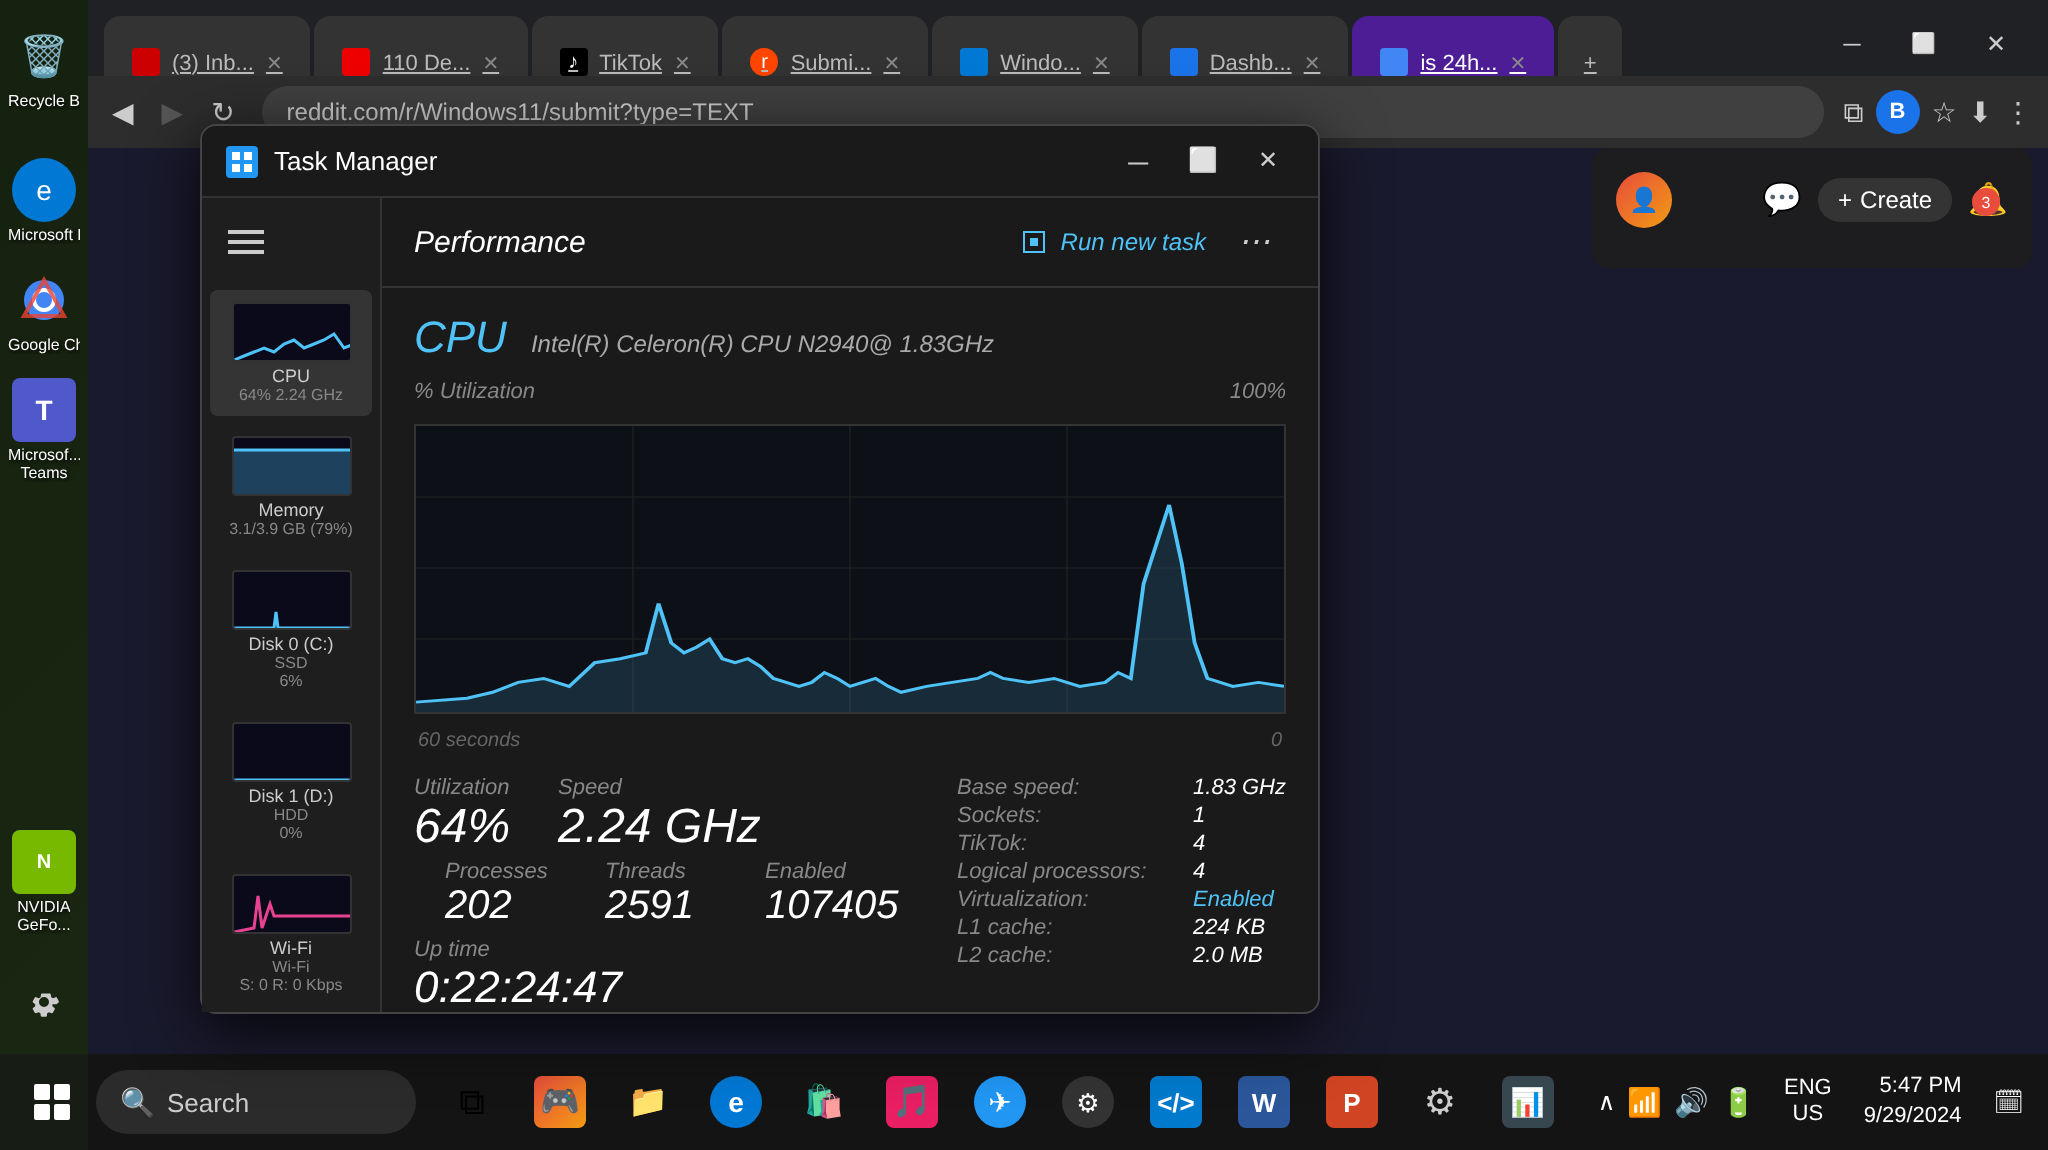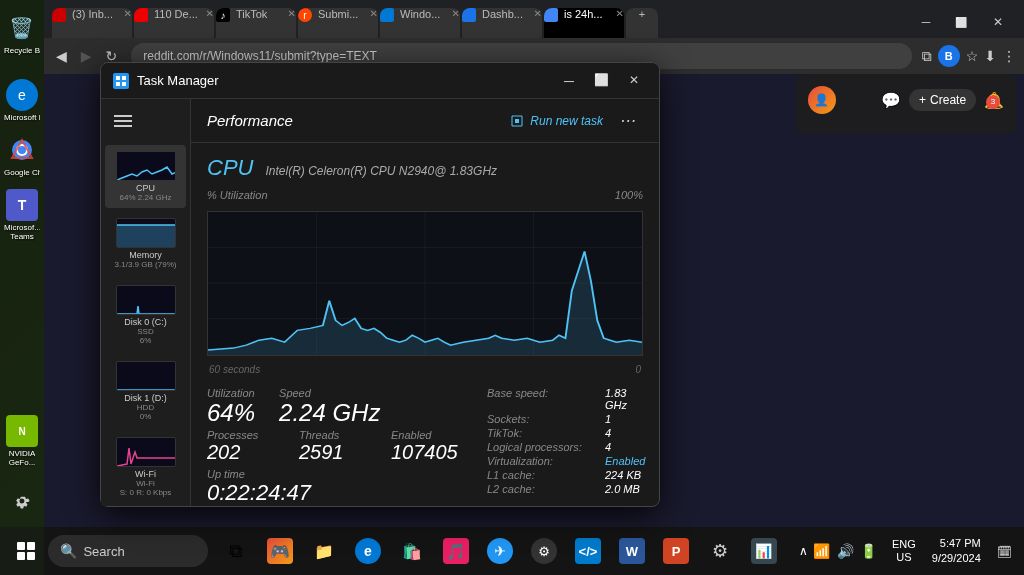"(3) Inb..." .browser-tab { align-items: flex-start -> flex-end; padding: 0 0 -> 0 14px; text-decoration: none -> underline }
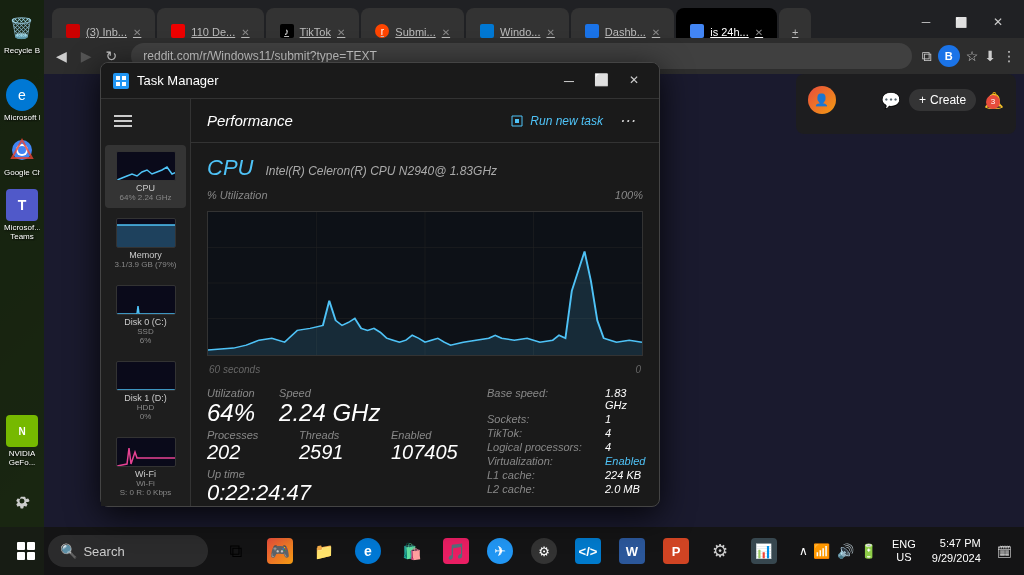"is 24h..." .browser-tab.active { background: #000000 -> #4c1d95 }
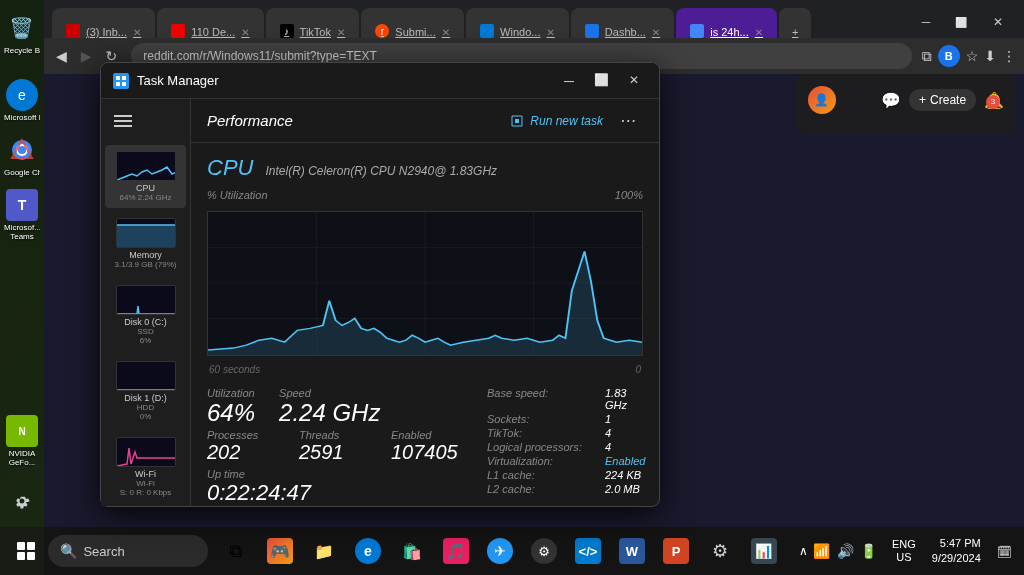"Processes" .bottom-stats { gap: 12px -> 0; justify-content: none -> flex-end }
